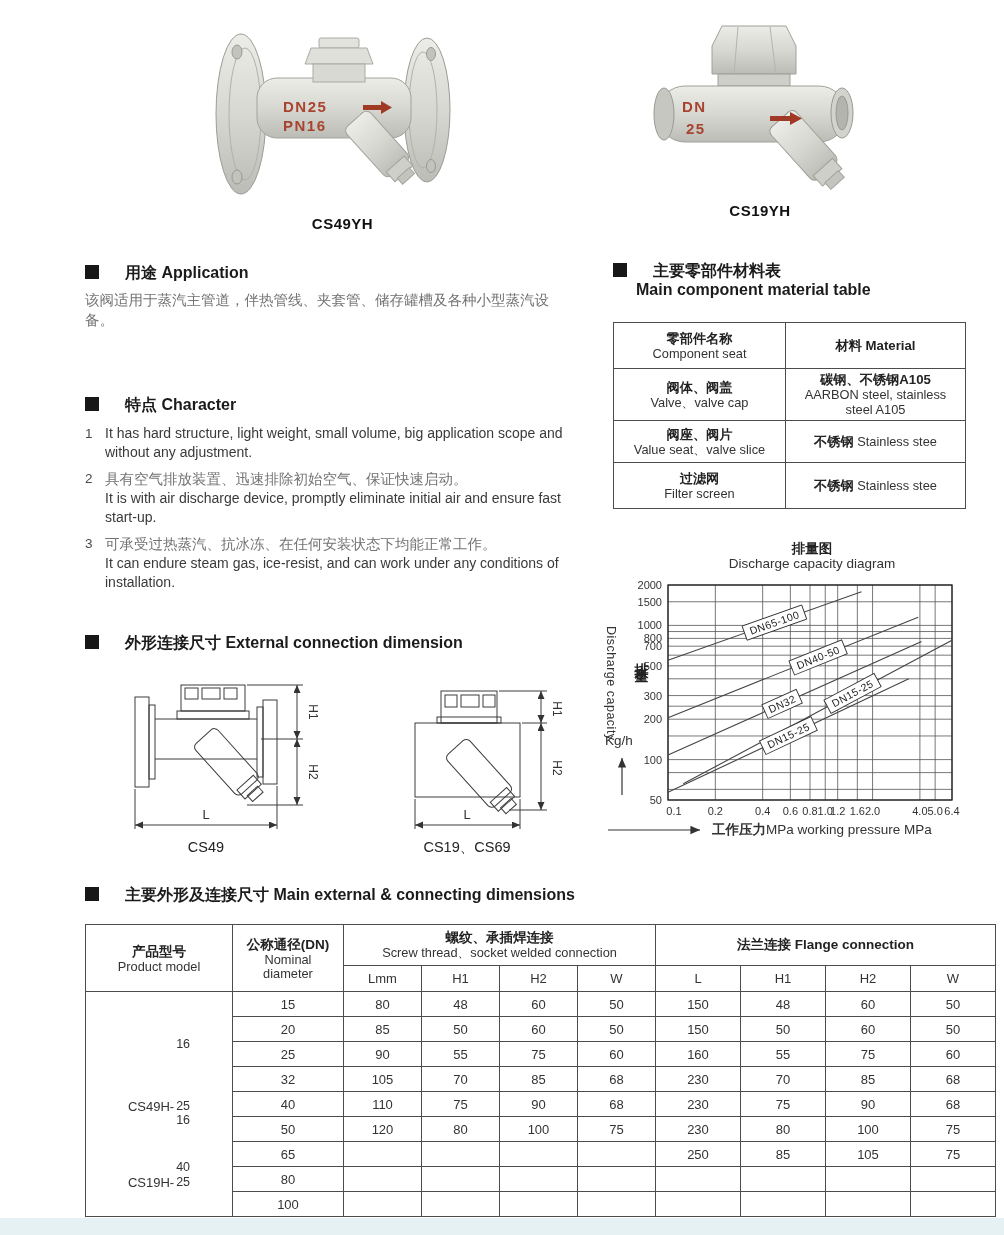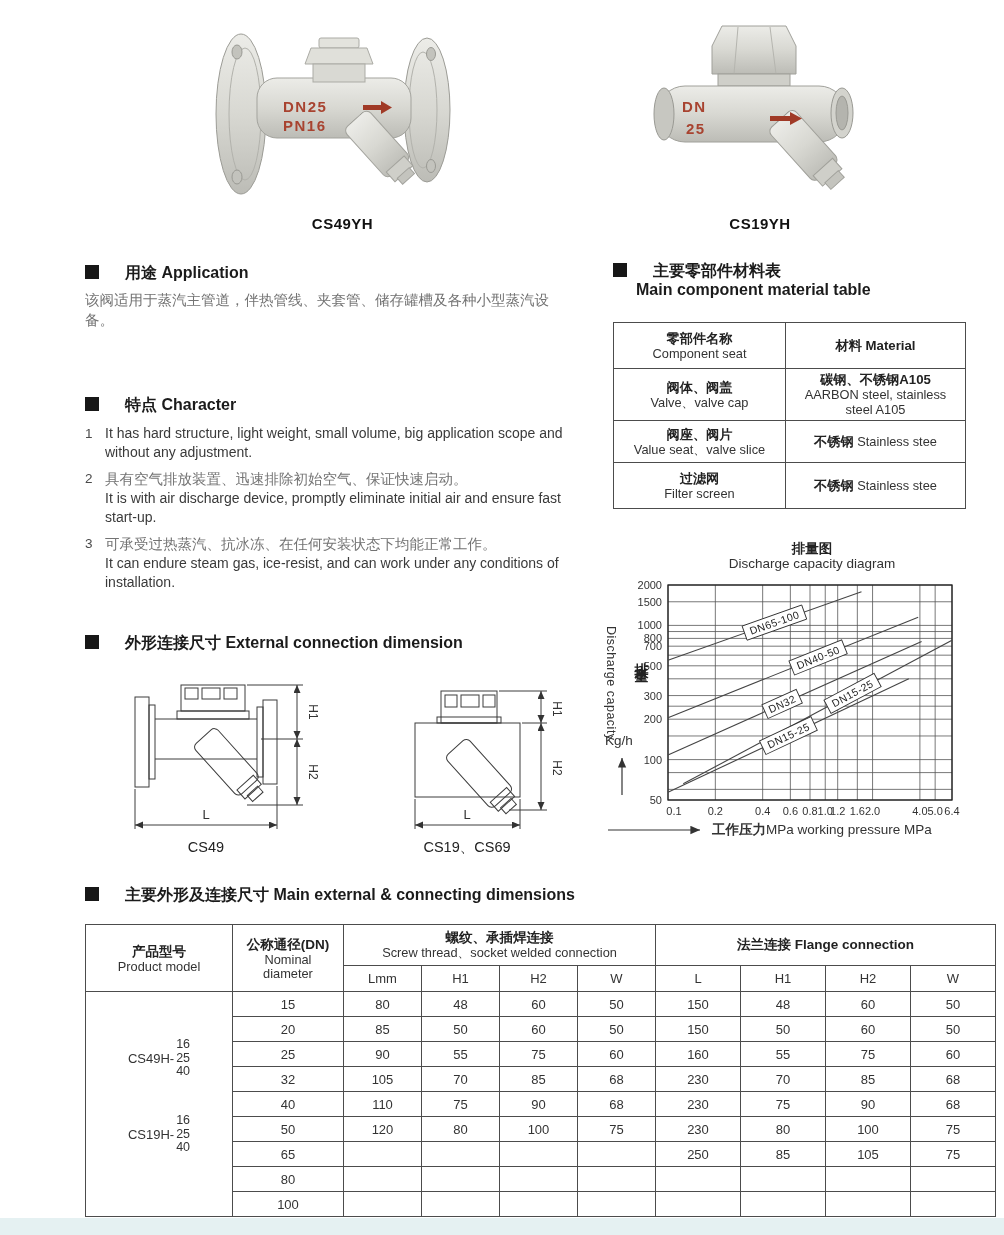"CS19YH" div.abs { top: 215px -> 202px }
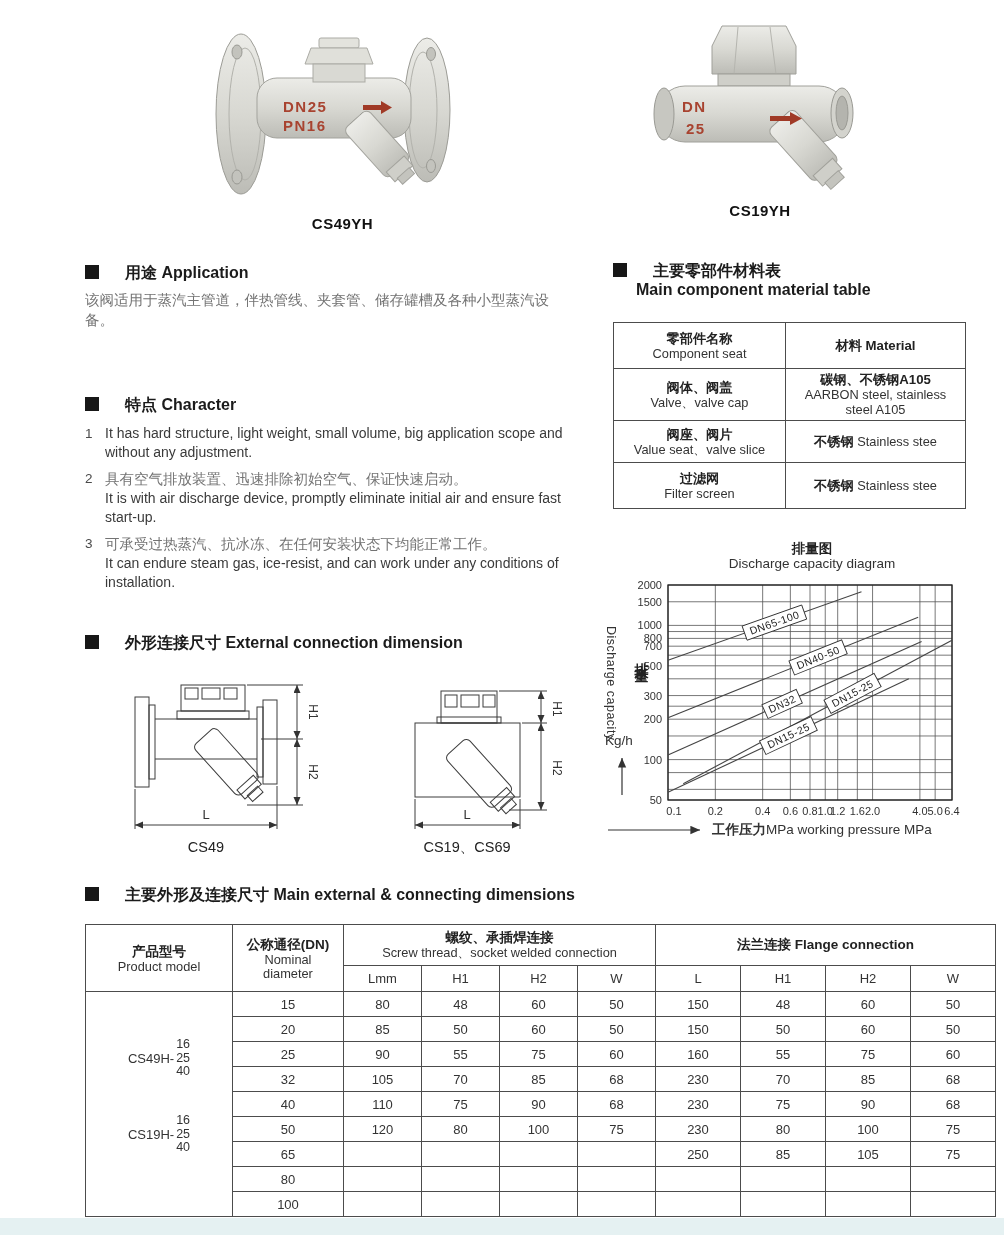"16" .model-sizes { gap: none -> 48px }
